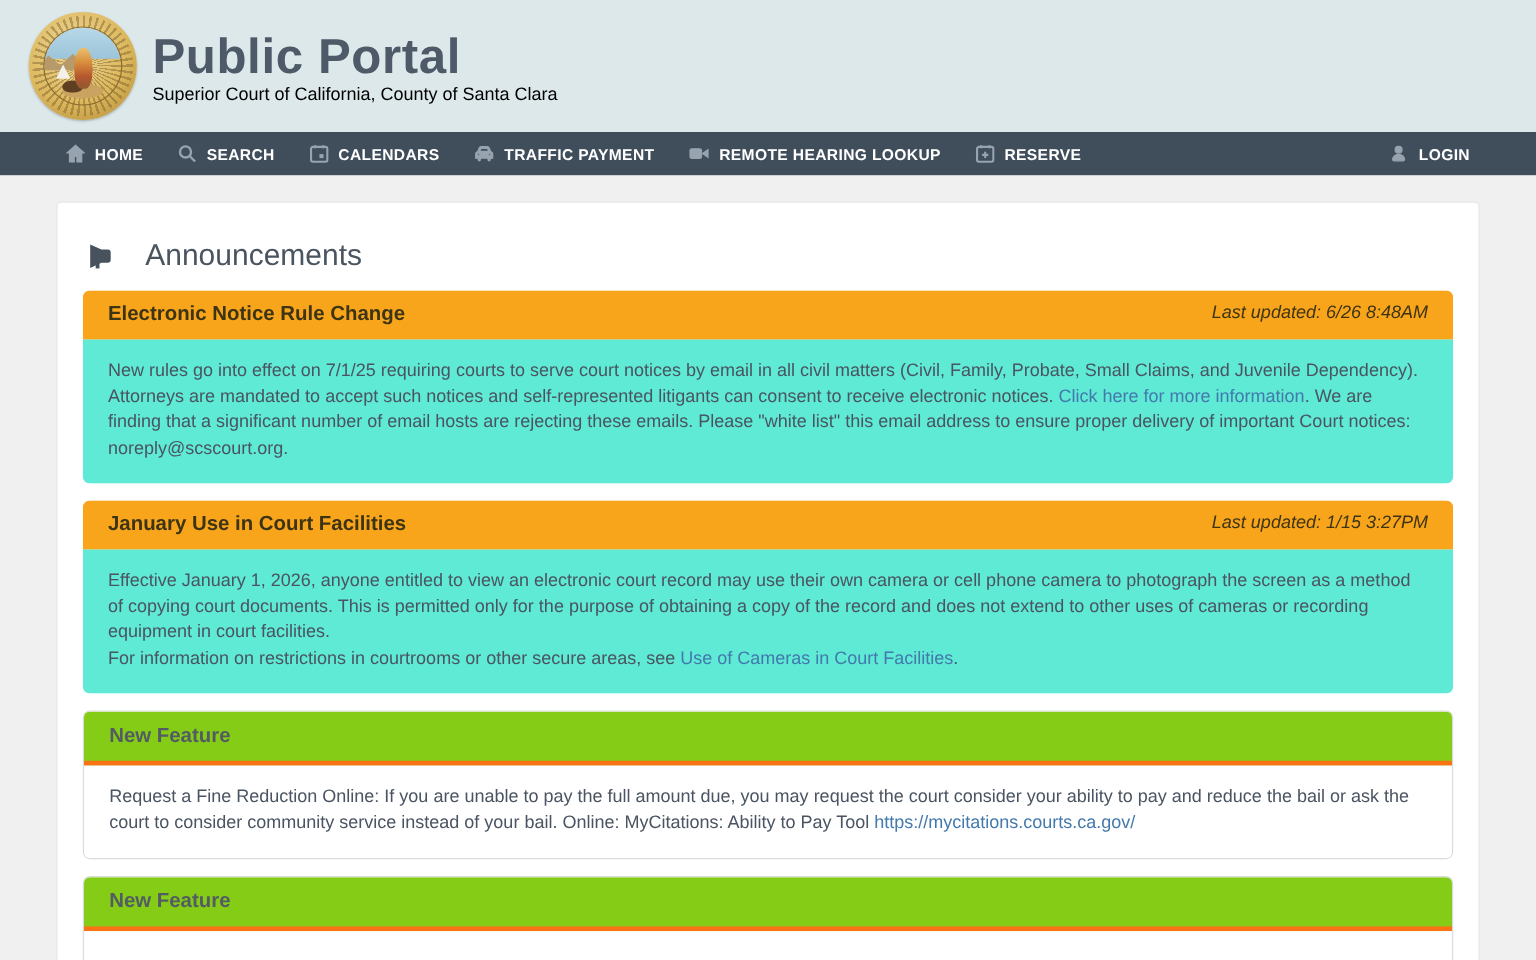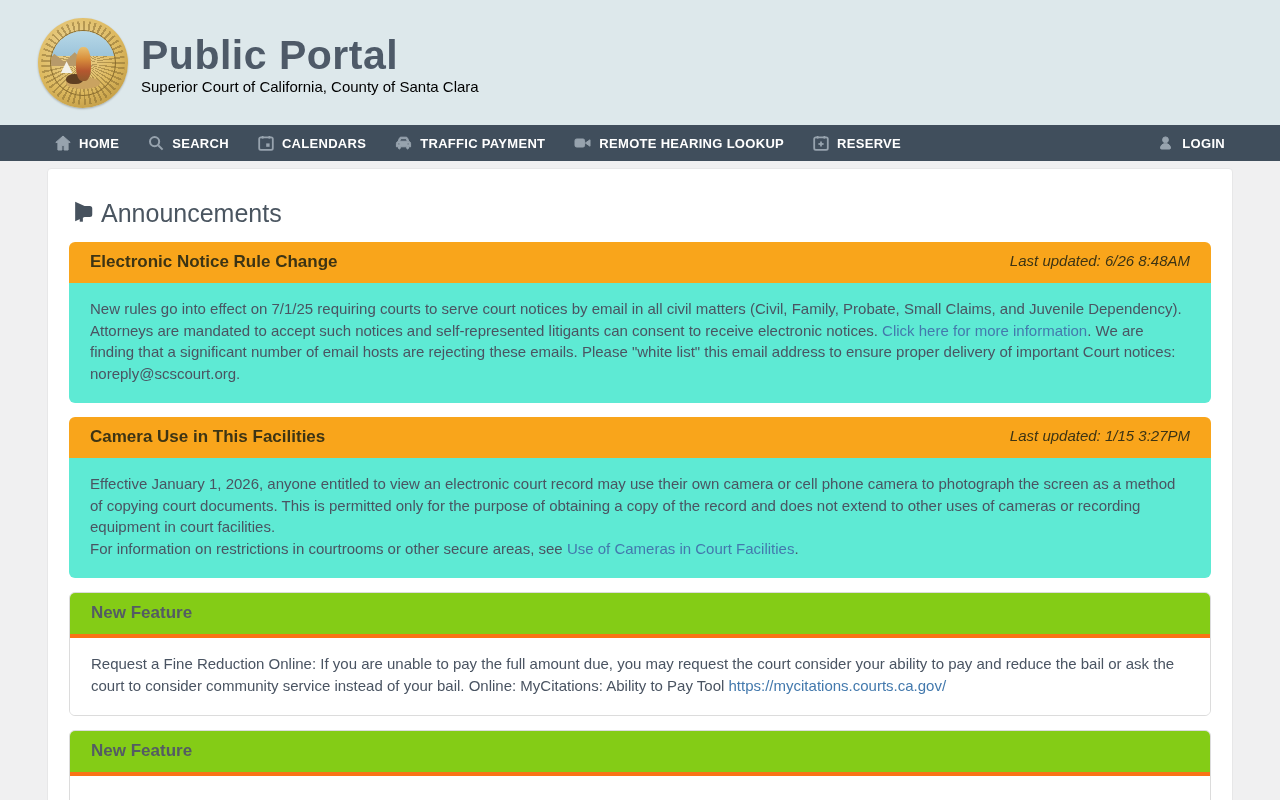"Public Portal" .app-header { height: 125px -> 110px; padding-left: 38px -> 24px }
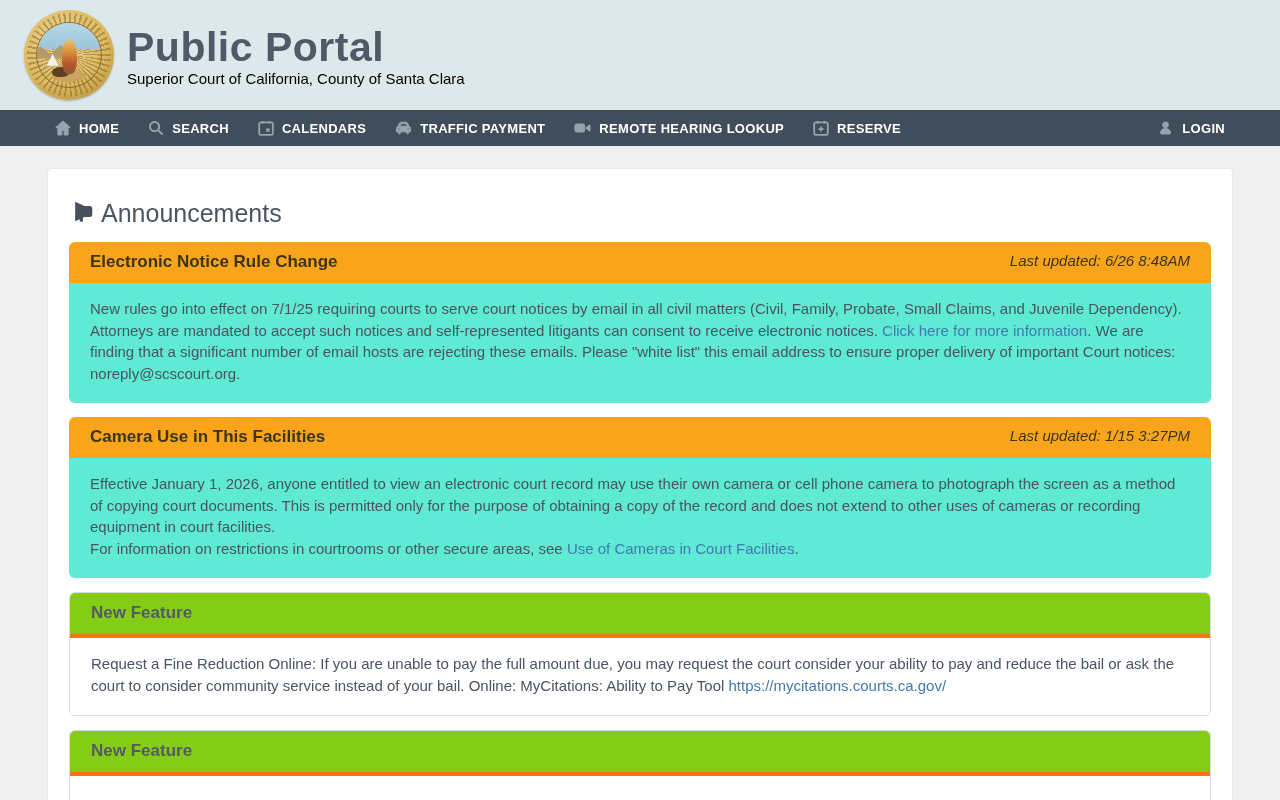"Announcements" .section-heading { align-items: none -> center; gap: 4px -> 24px }
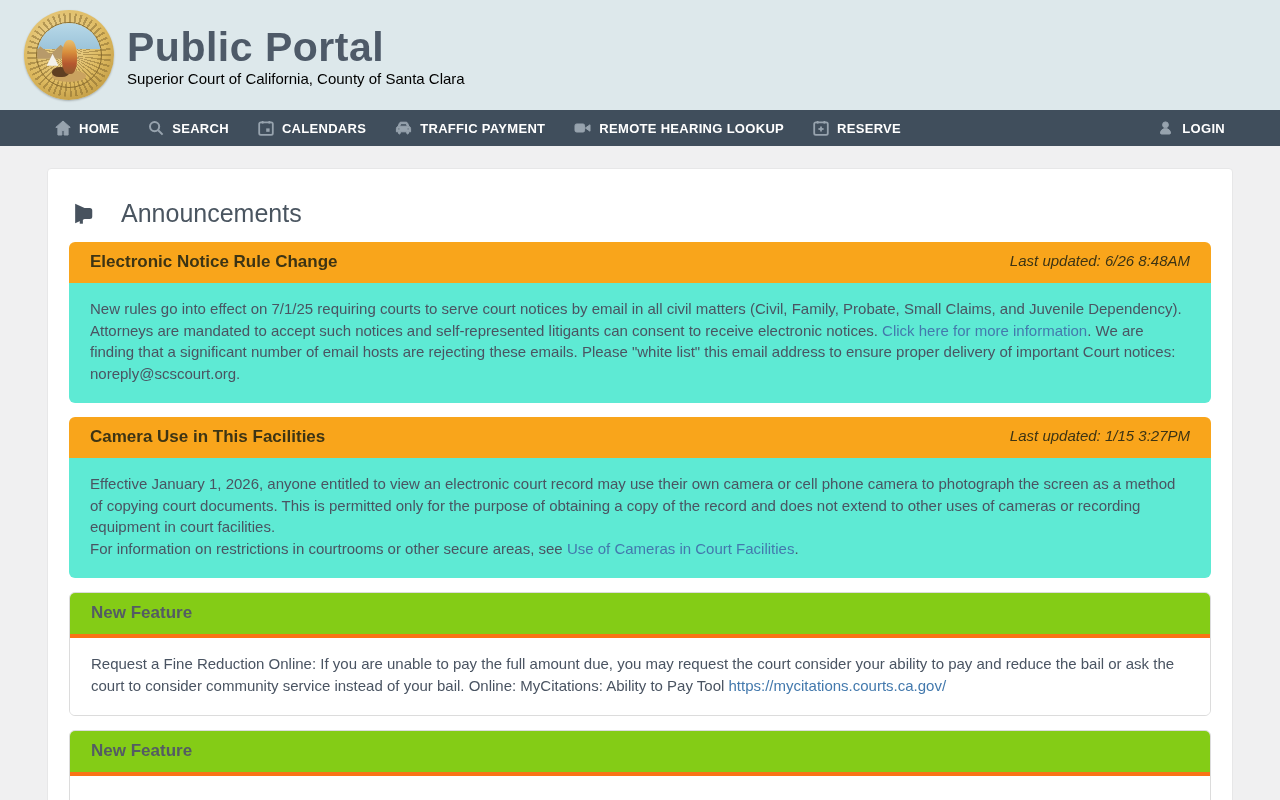"Camera Use in This Facilities" span.card-title { text: Camera Use in This -> January Use in Court }
